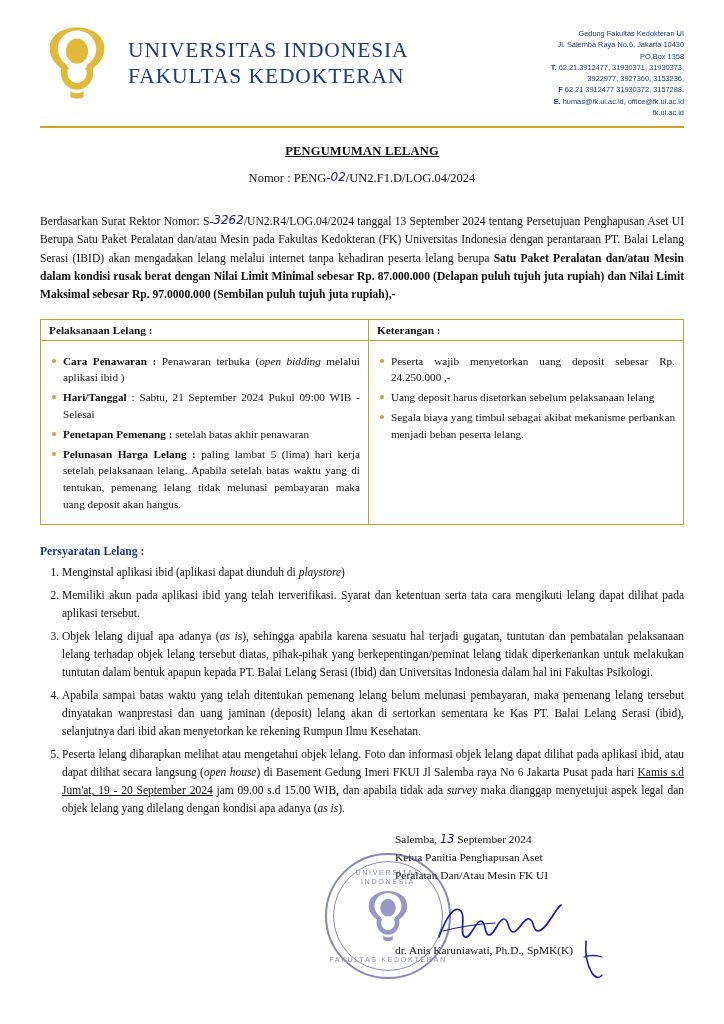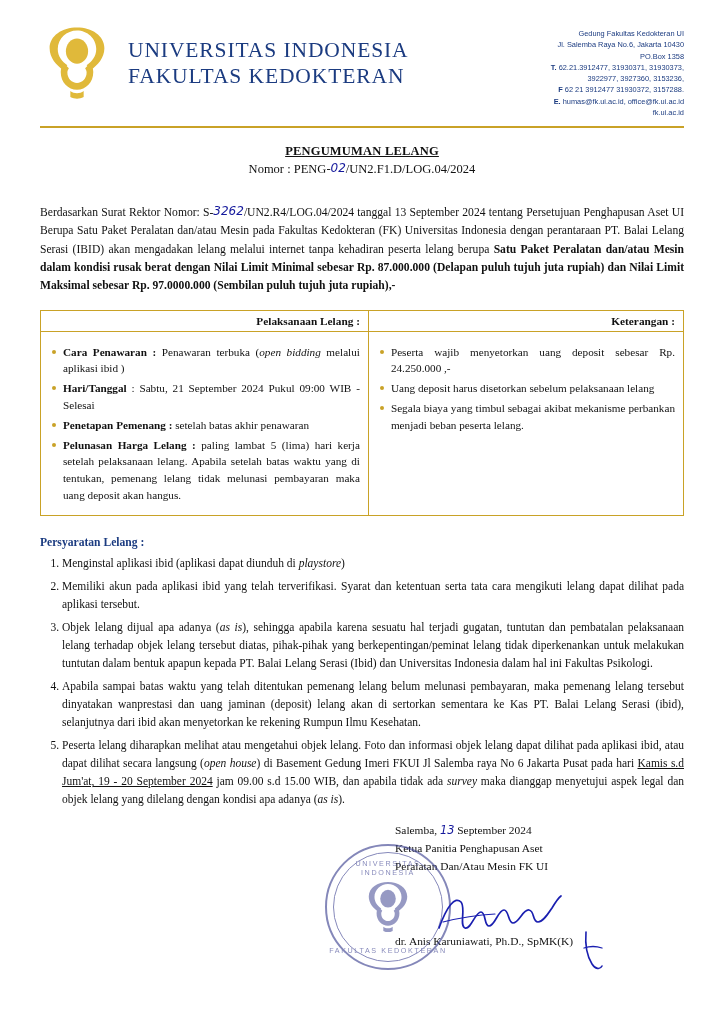"Nomor : PENG-02/UN2.F1.D/LOG.04/2024" .doc-number { margin-top: 3px -> 12px }
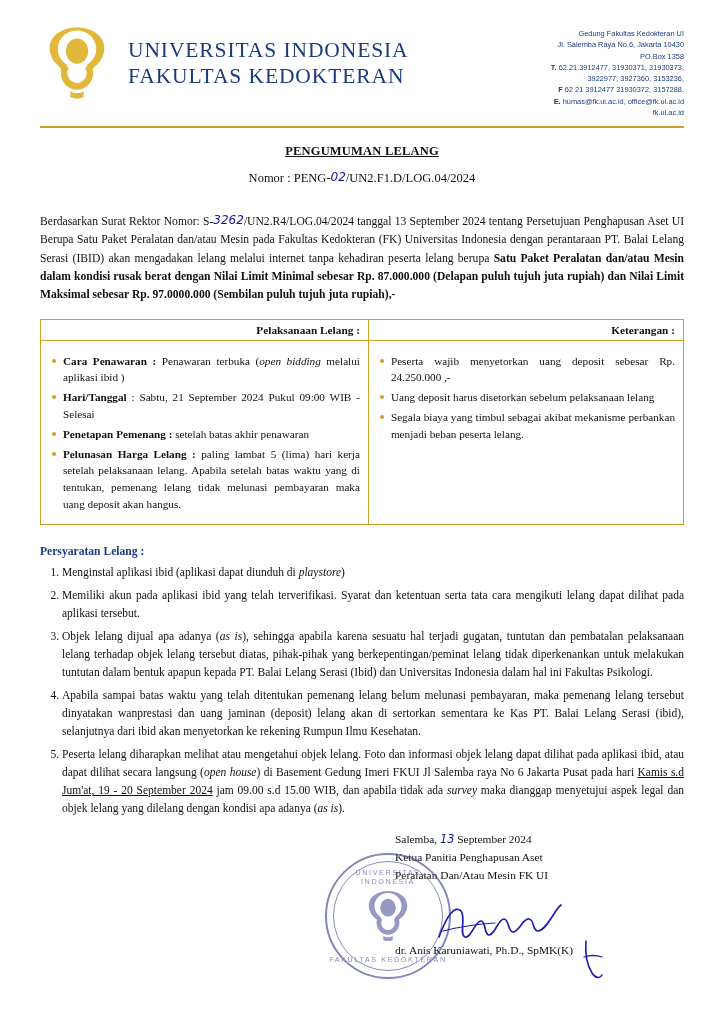"Pelaksanaan Lelang :" table.lelang th { text-align: right -> left }
